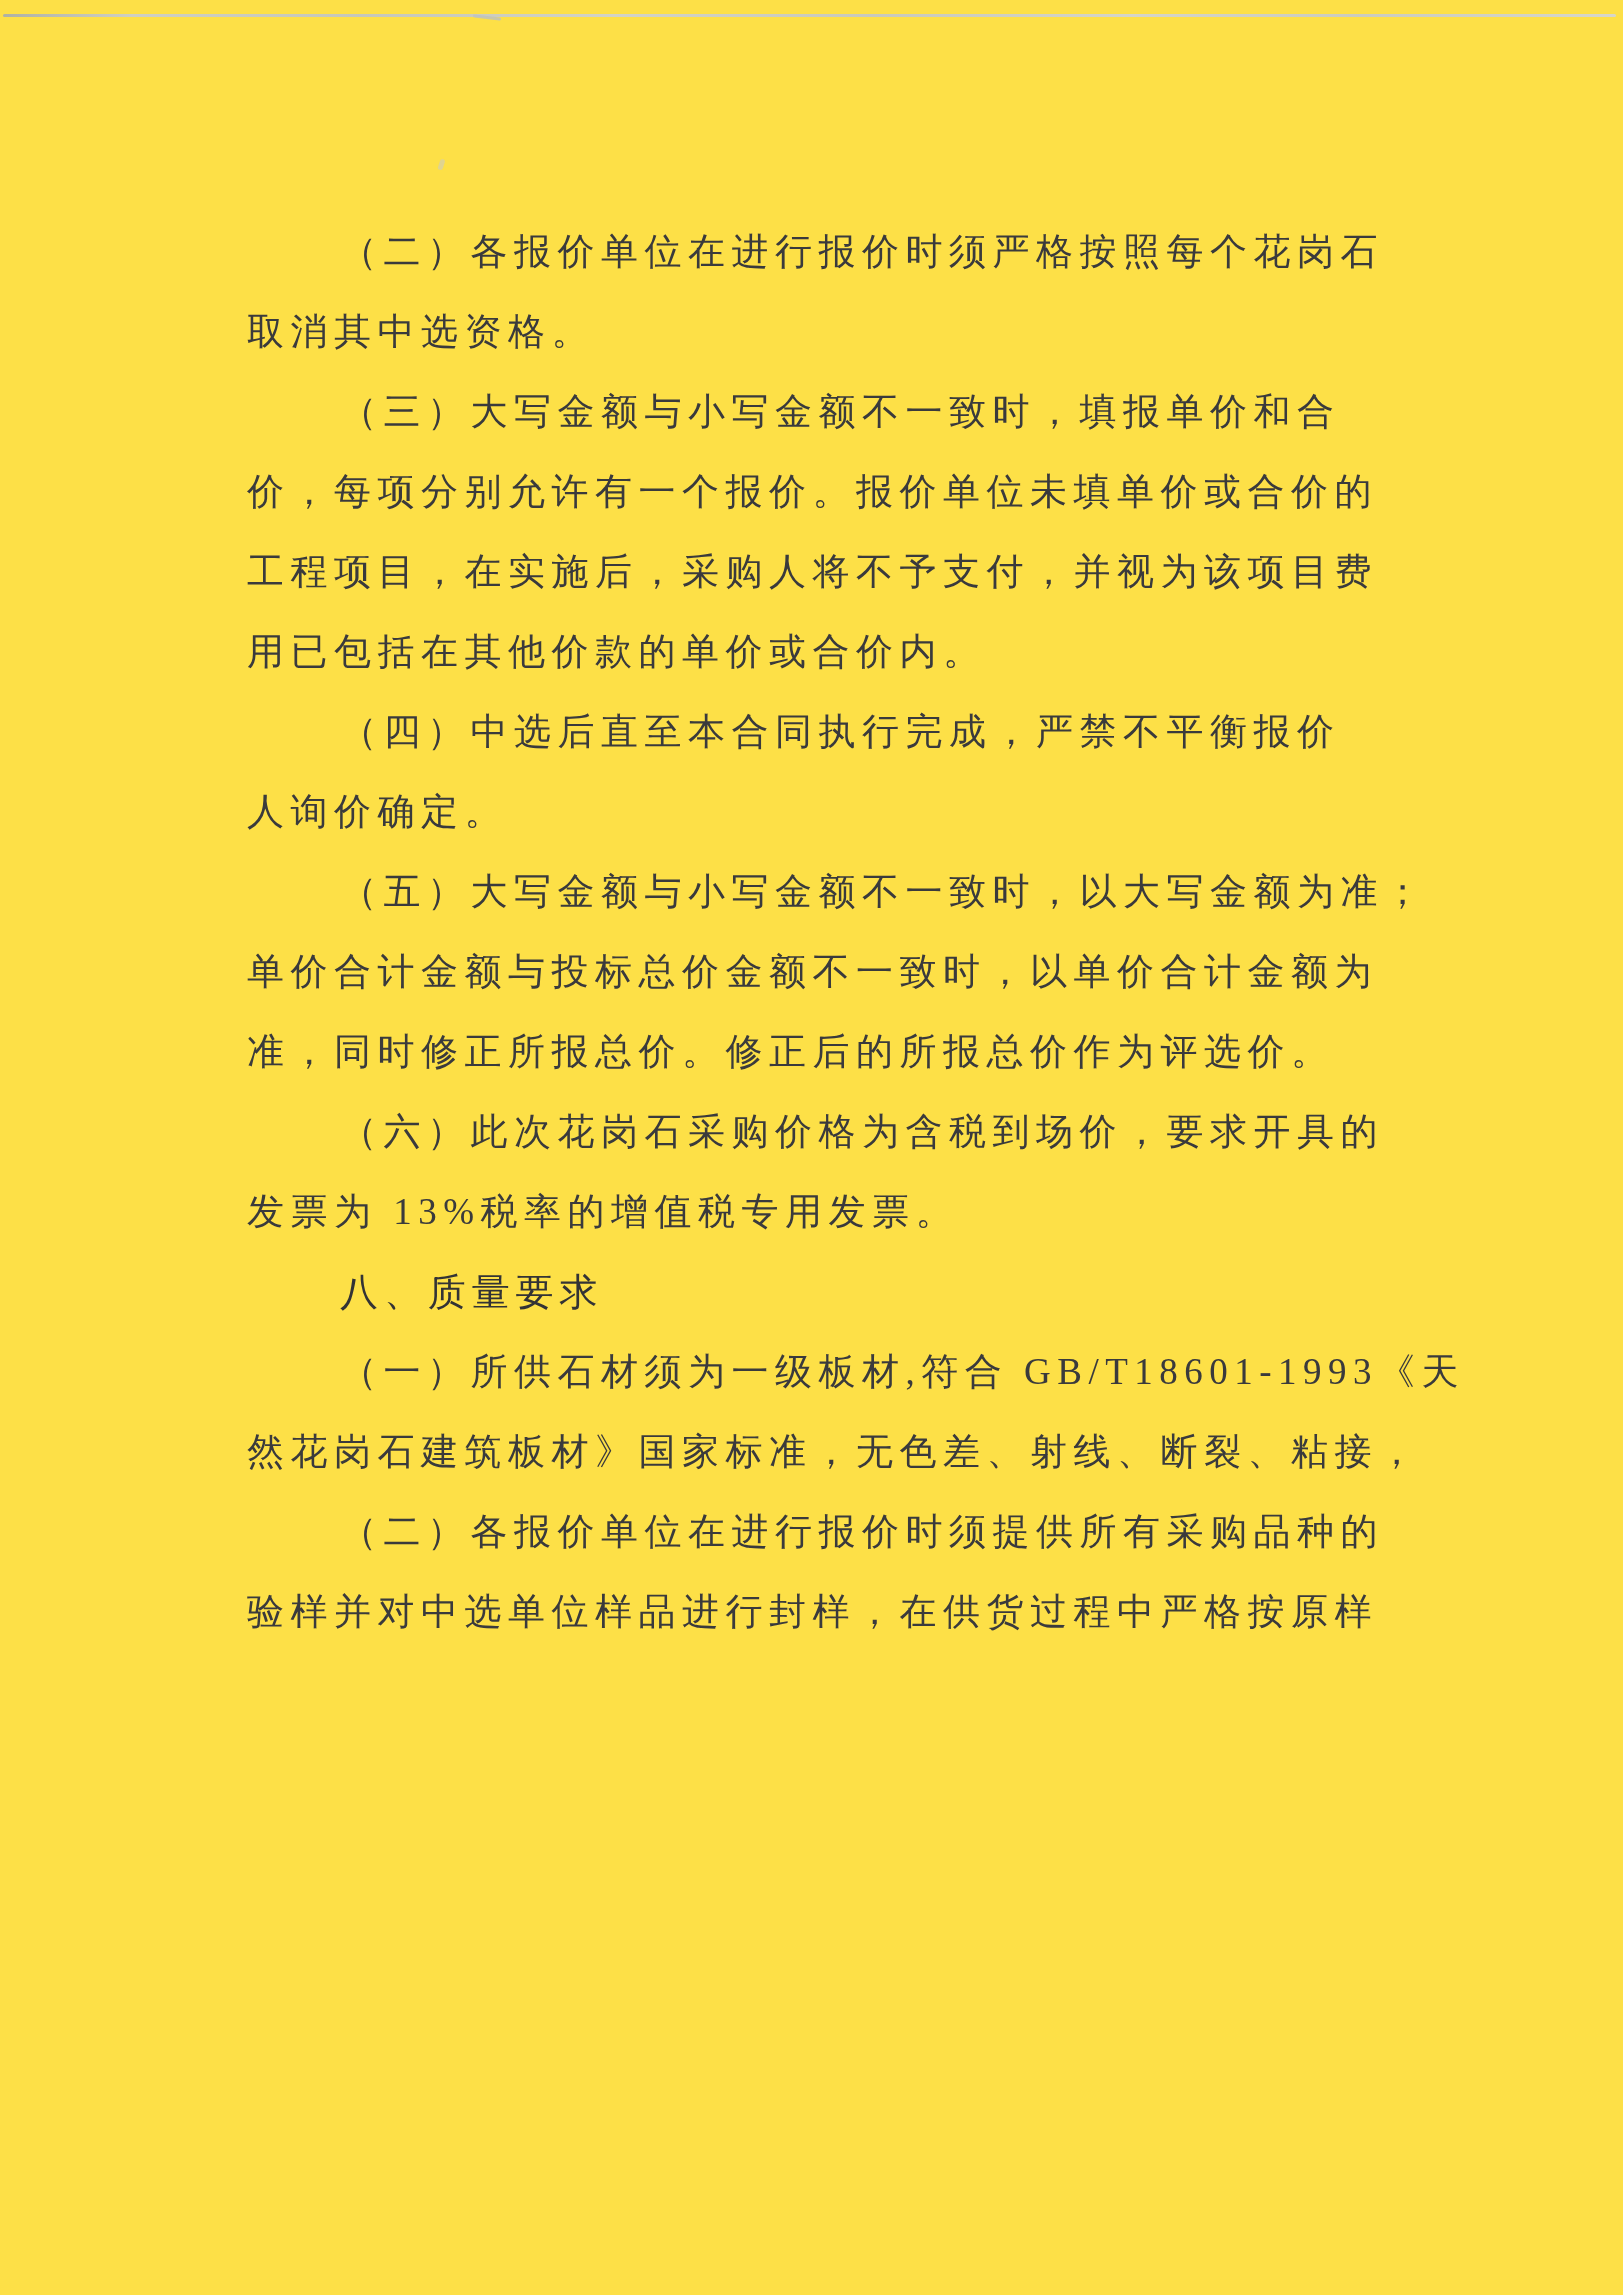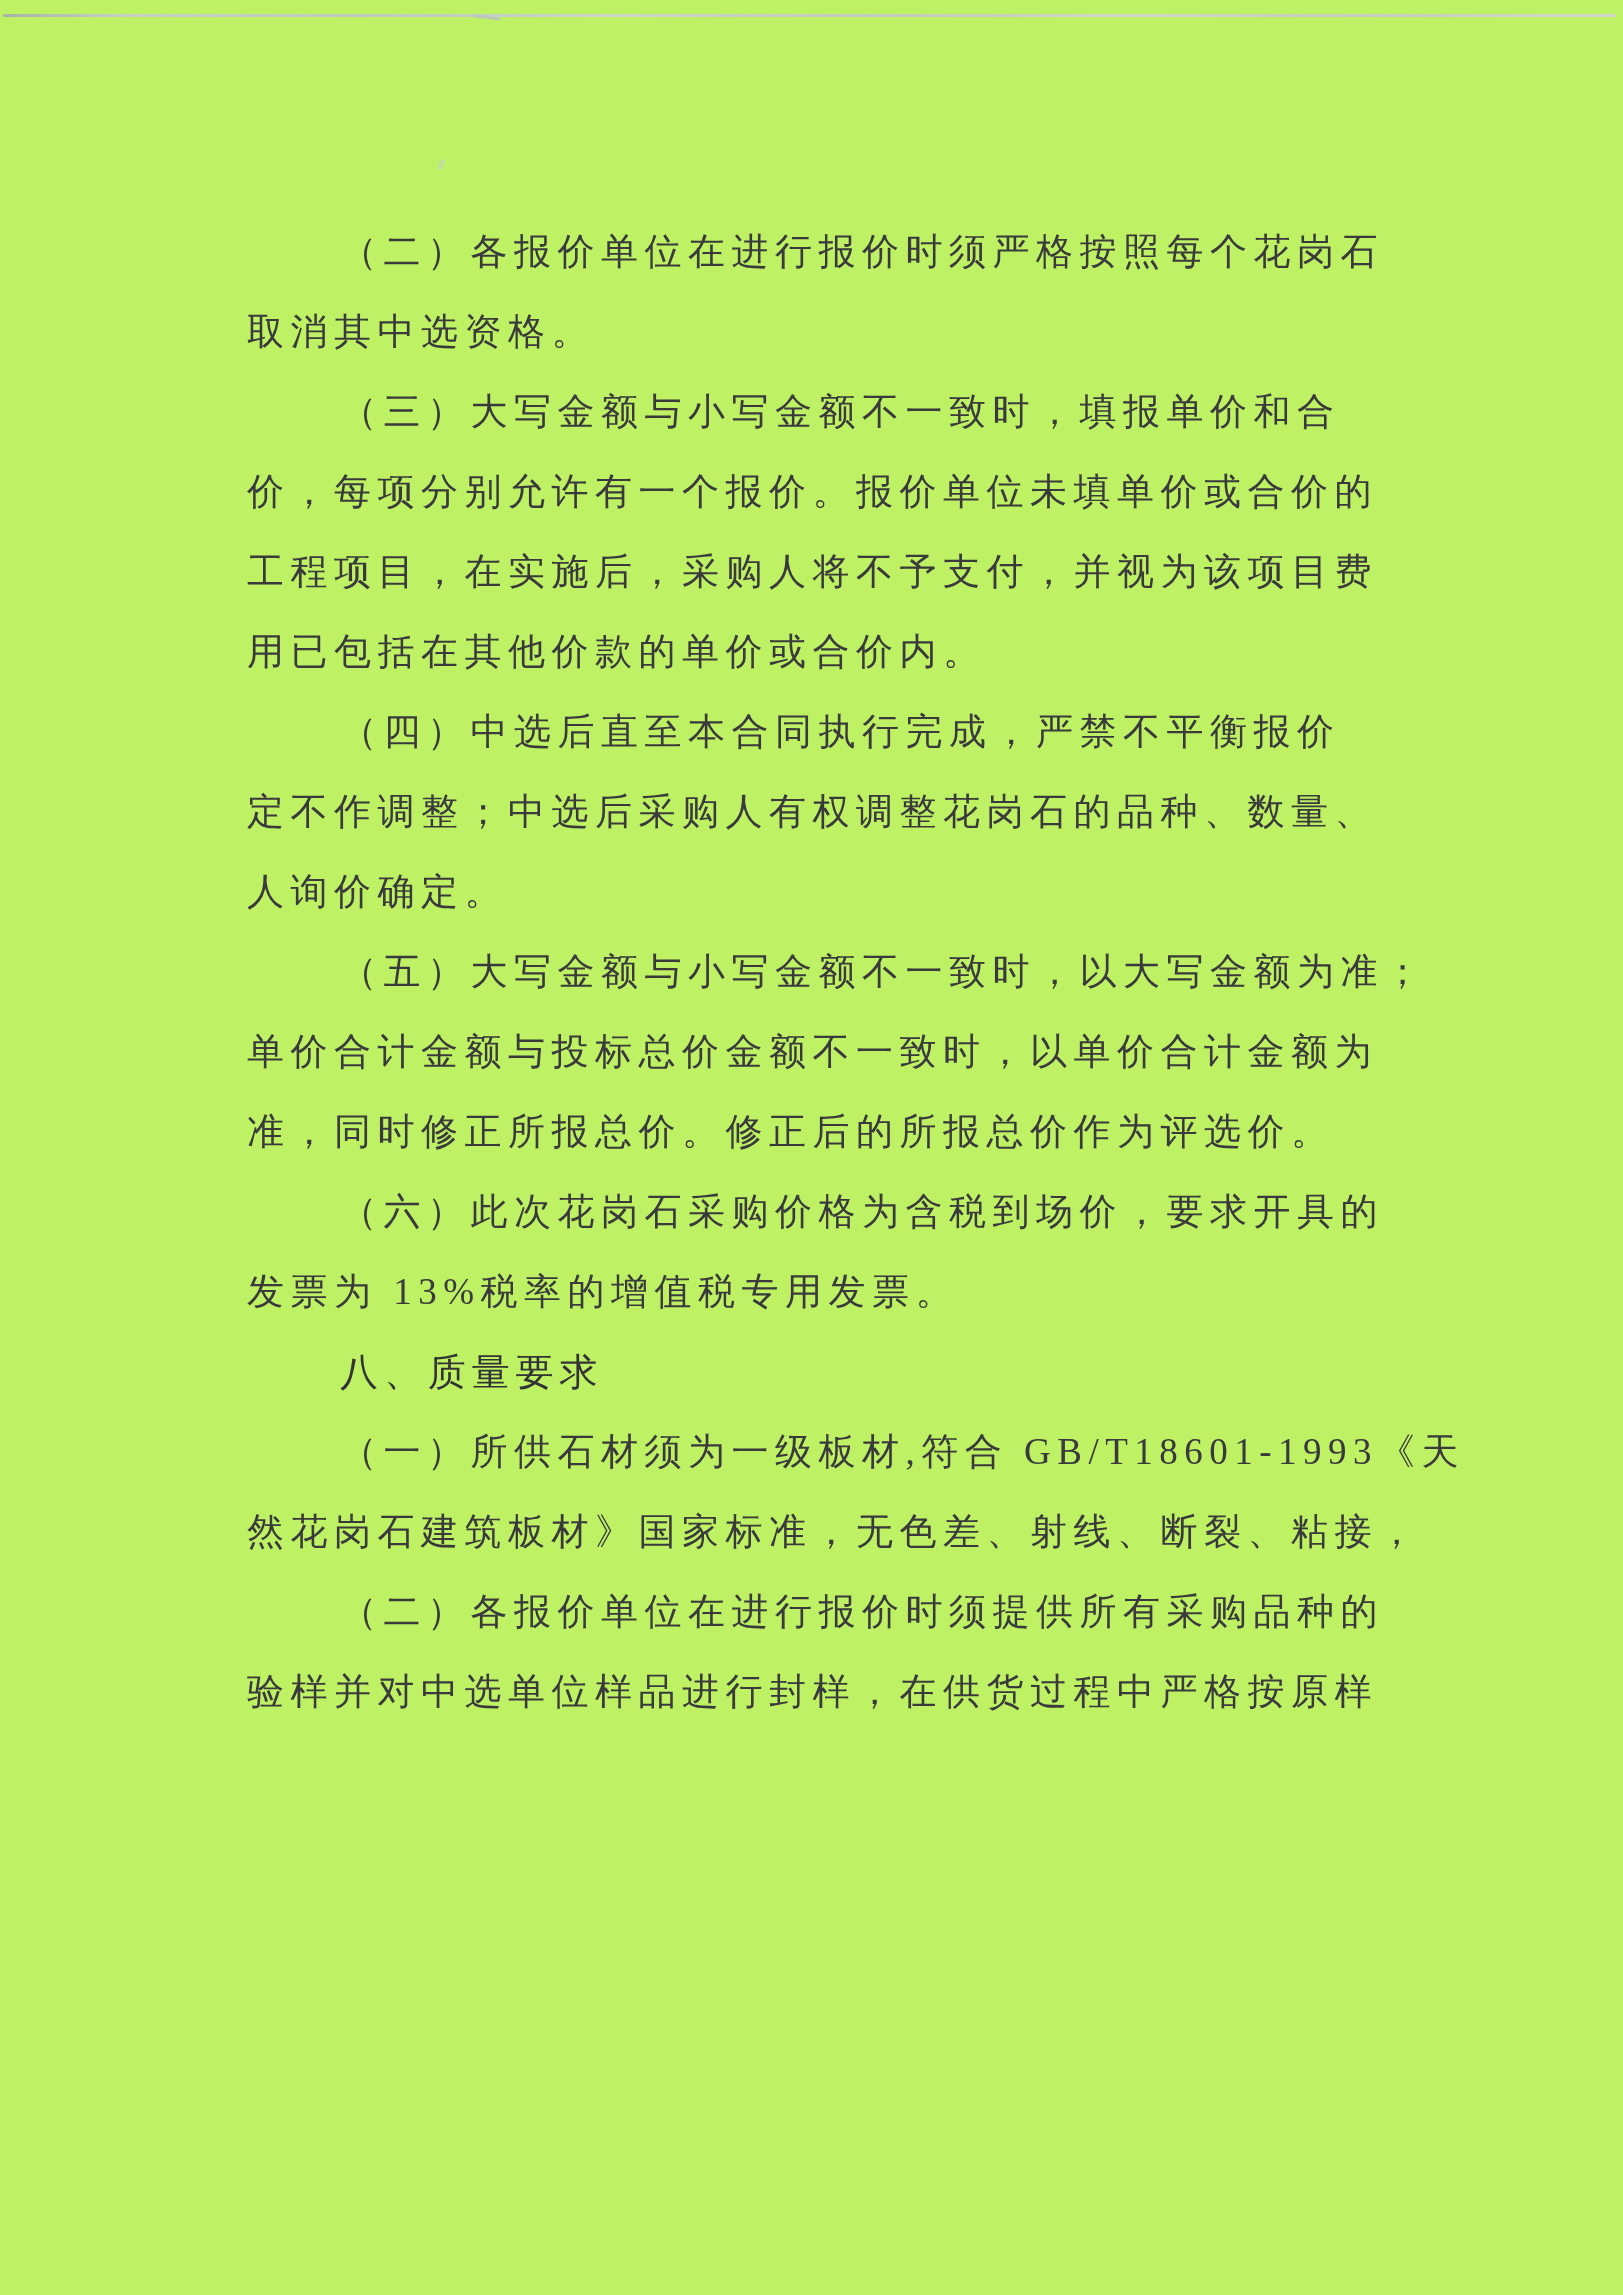"（二）各报价单位在进行报价时须严格按照每个花岗石" .page { background: #bef264 -> #fde047 }
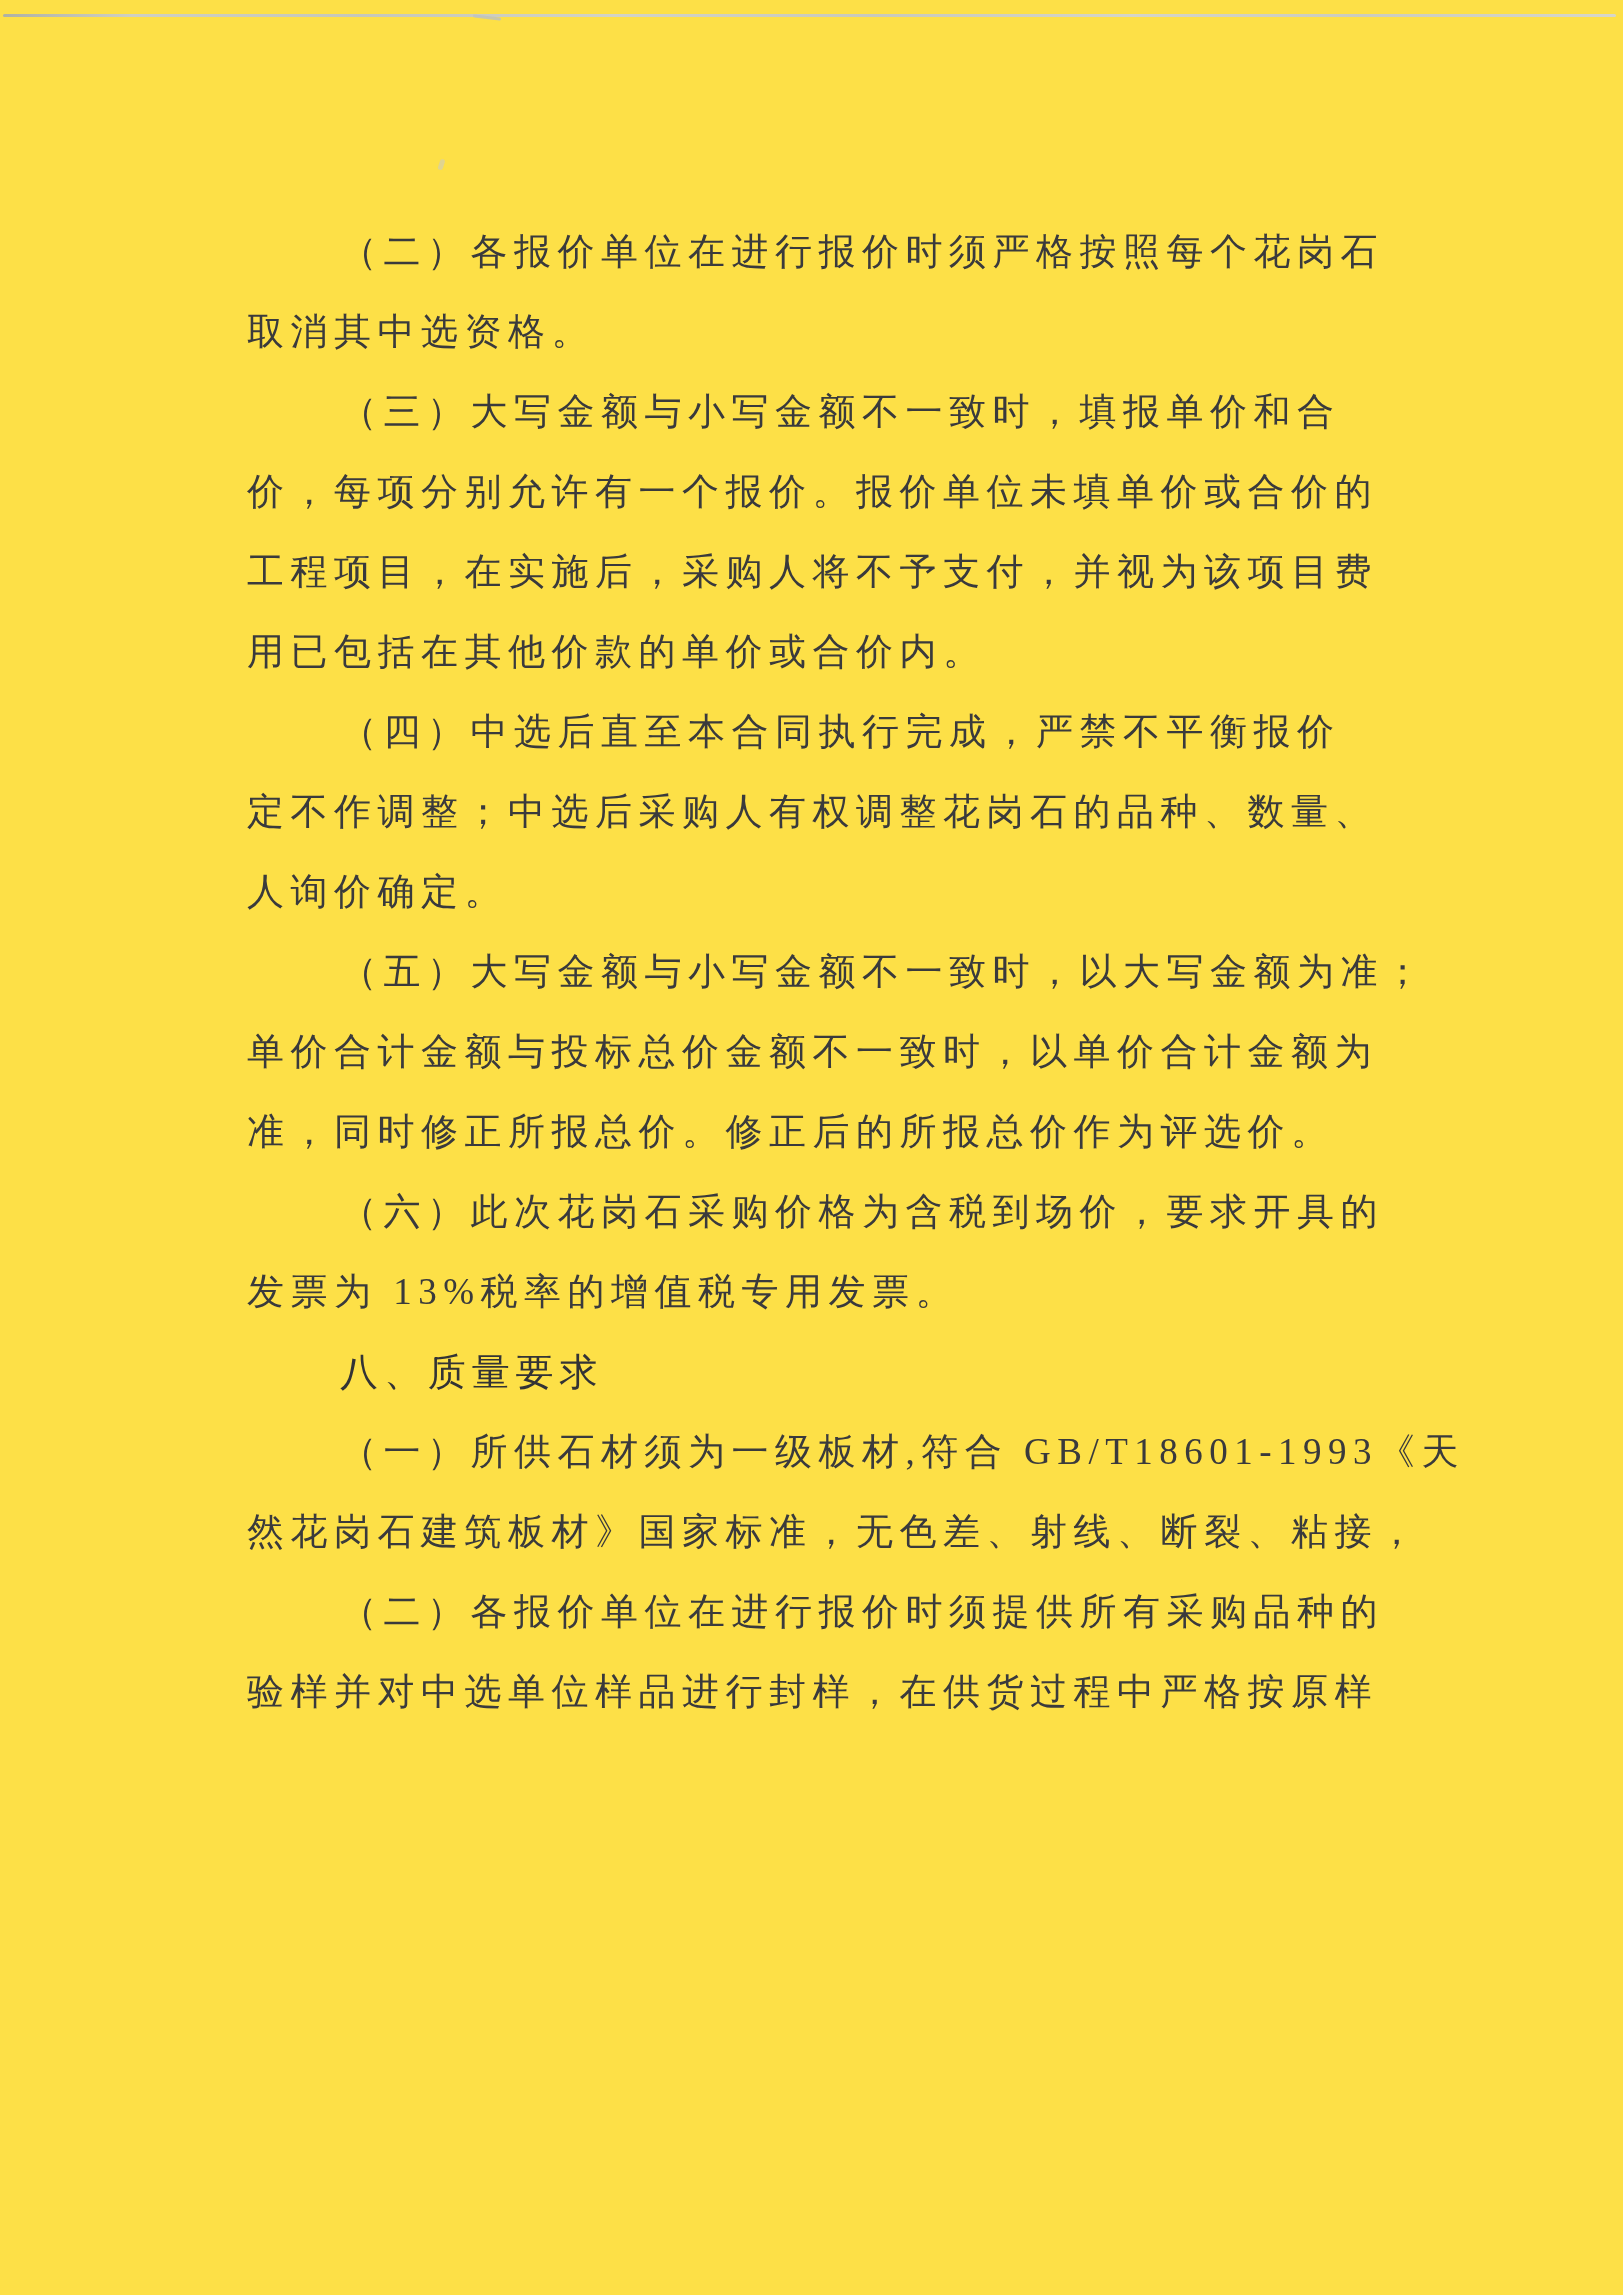"定不作调整；中选后采购人有权调整花岗石的品种、数量、" div.line { html: <div>定不作调整；中选后采购人有权调整花岗石的品种、数量、</div> -> none }
